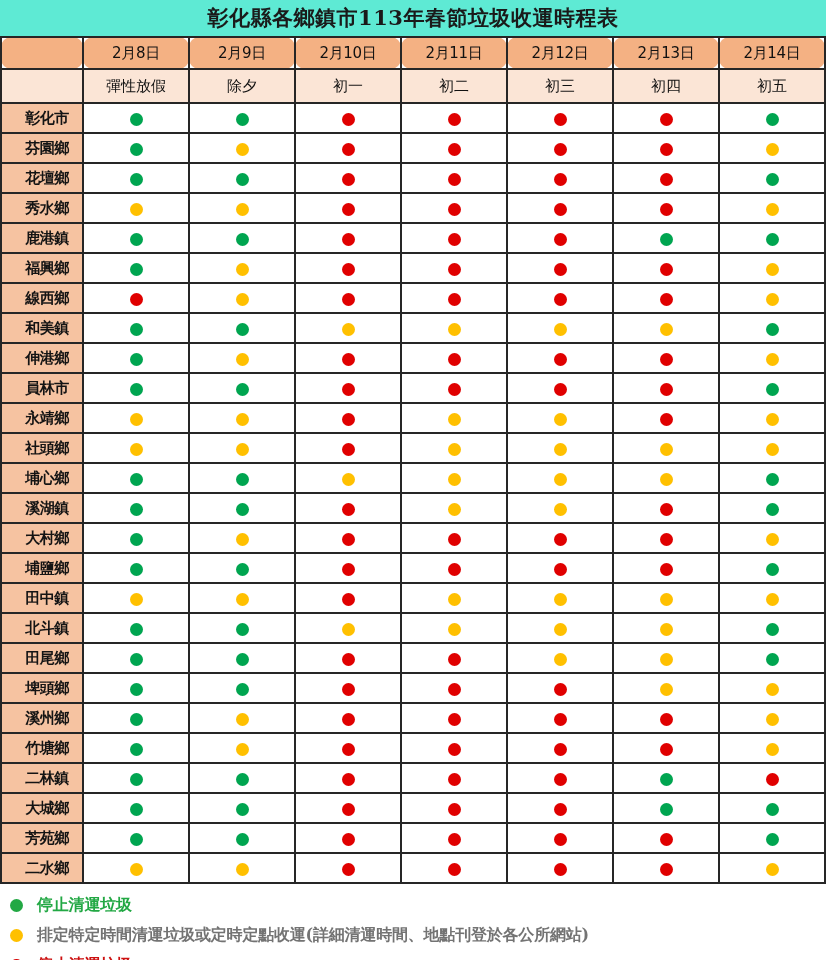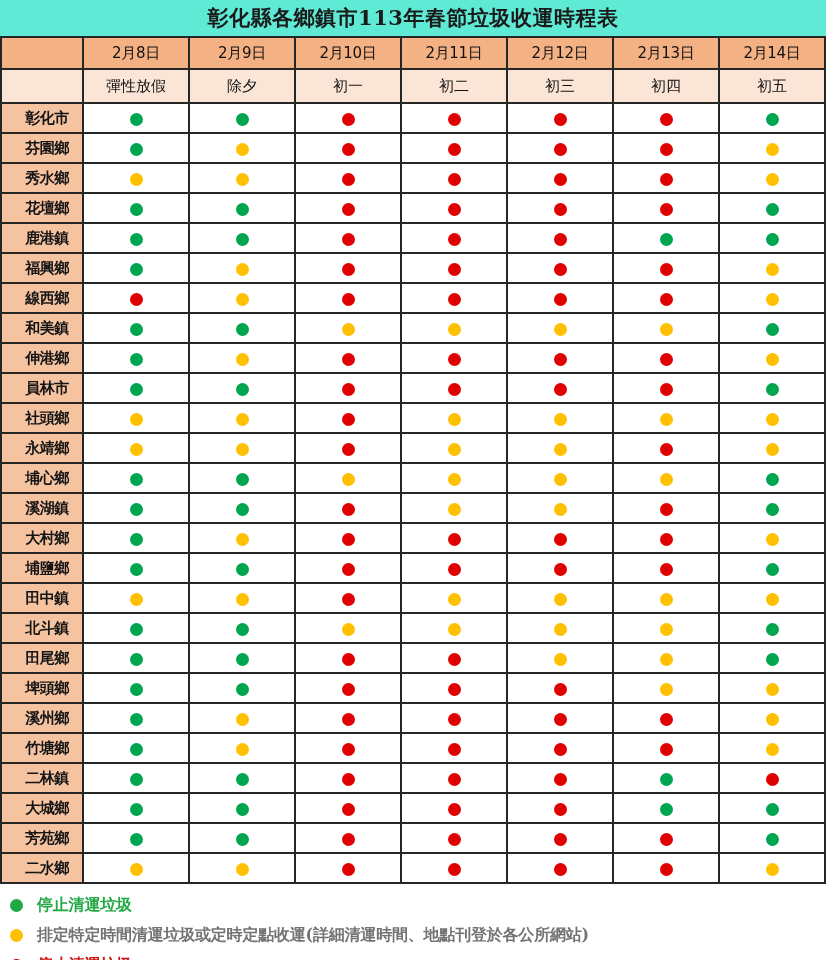"2月8日" tr.hdr-date td { border-radius: none -> 10px }
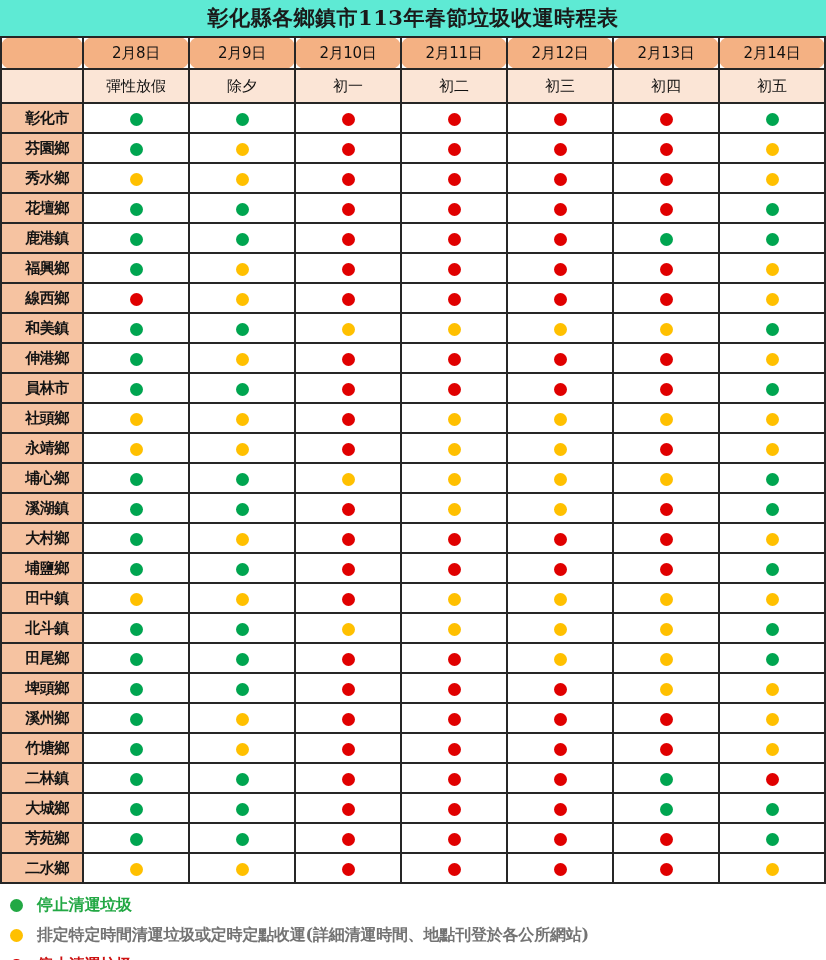"秀水鄉" tr.datarow { order: before "花壇鄉" -> after "花壇鄉" }
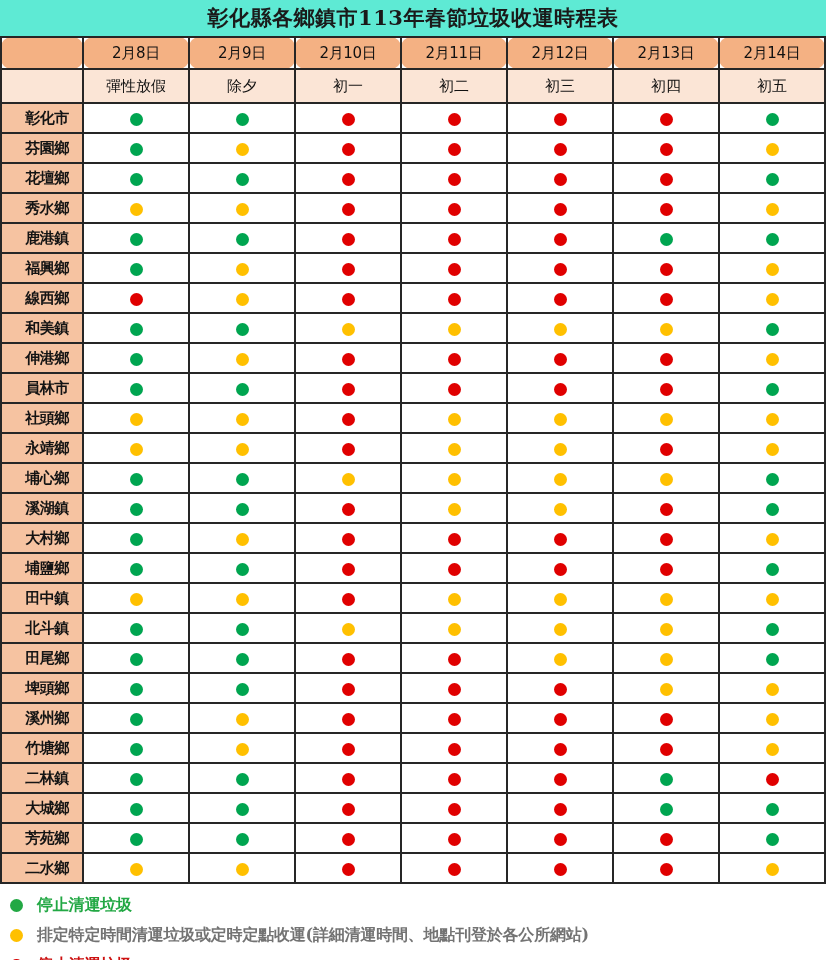"社頭鄉" tr.datarow { order: before "永靖鄉" -> after "永靖鄉" }
